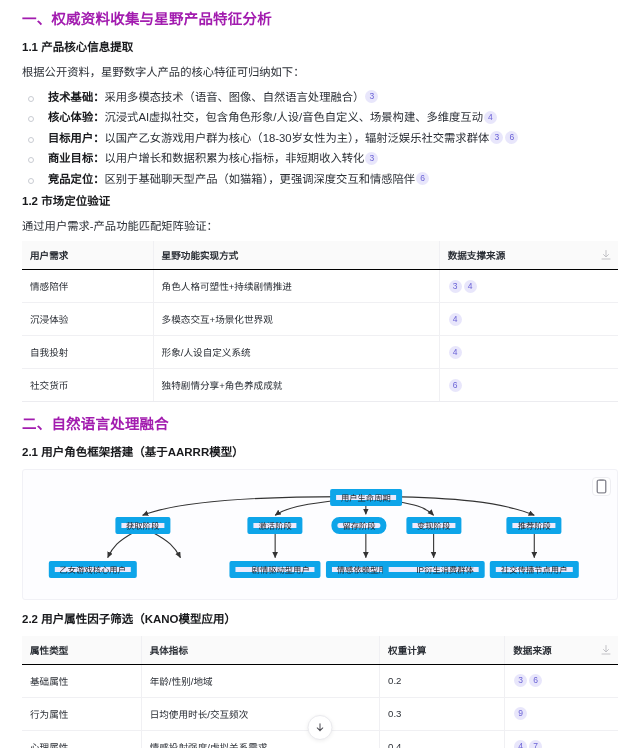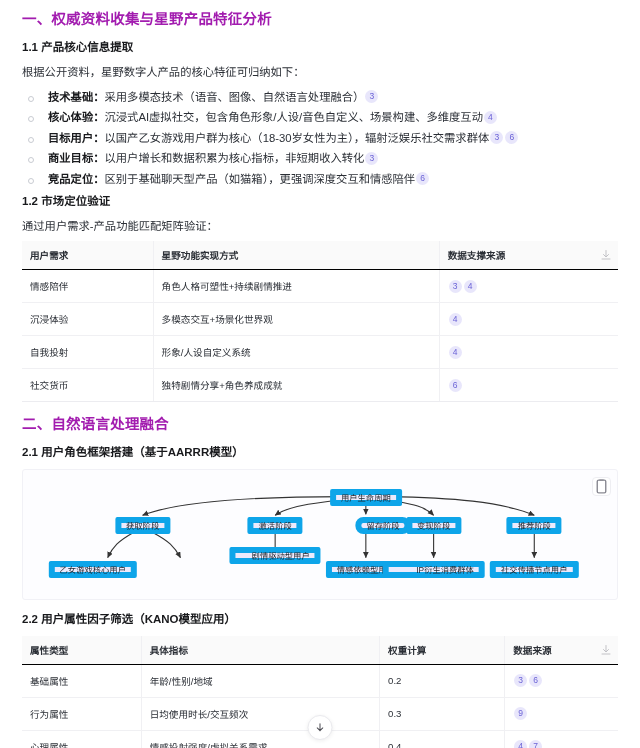"留存阶段" div.node { left: 360px -> 336px }
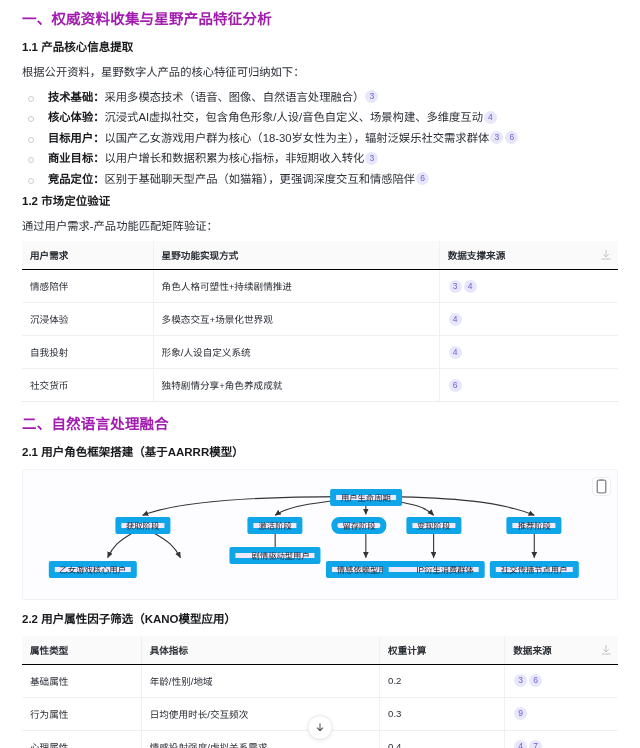"剧情驱动型用户" div.node { top: 77px -> 91px }
